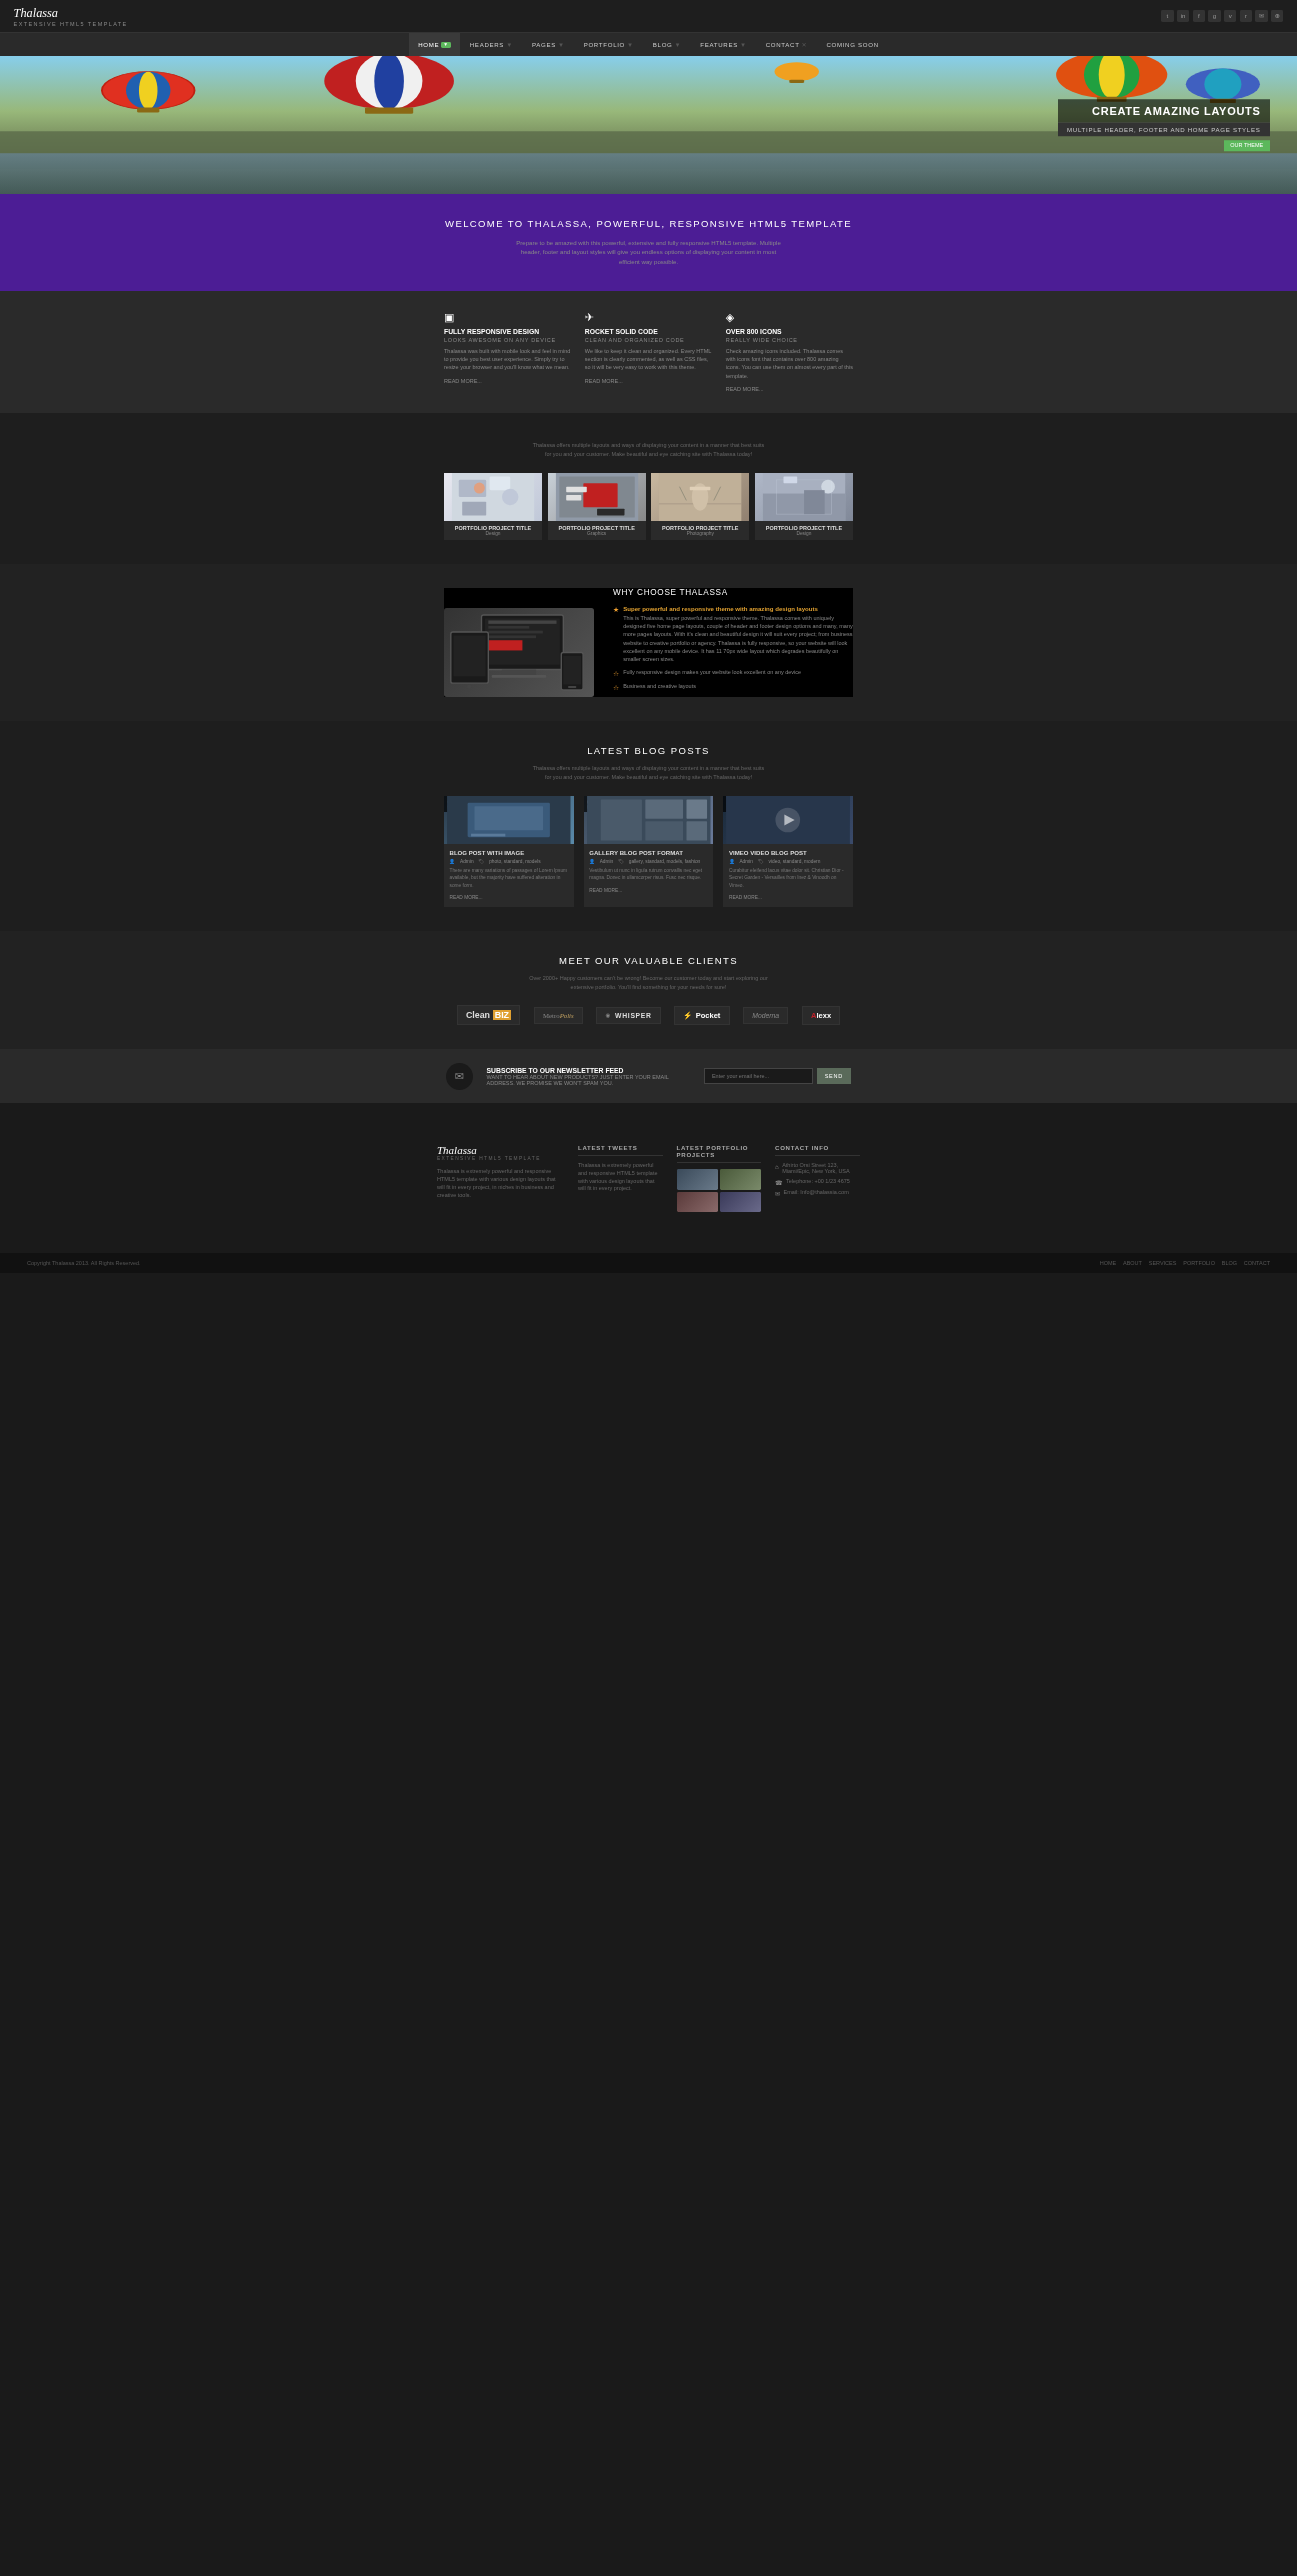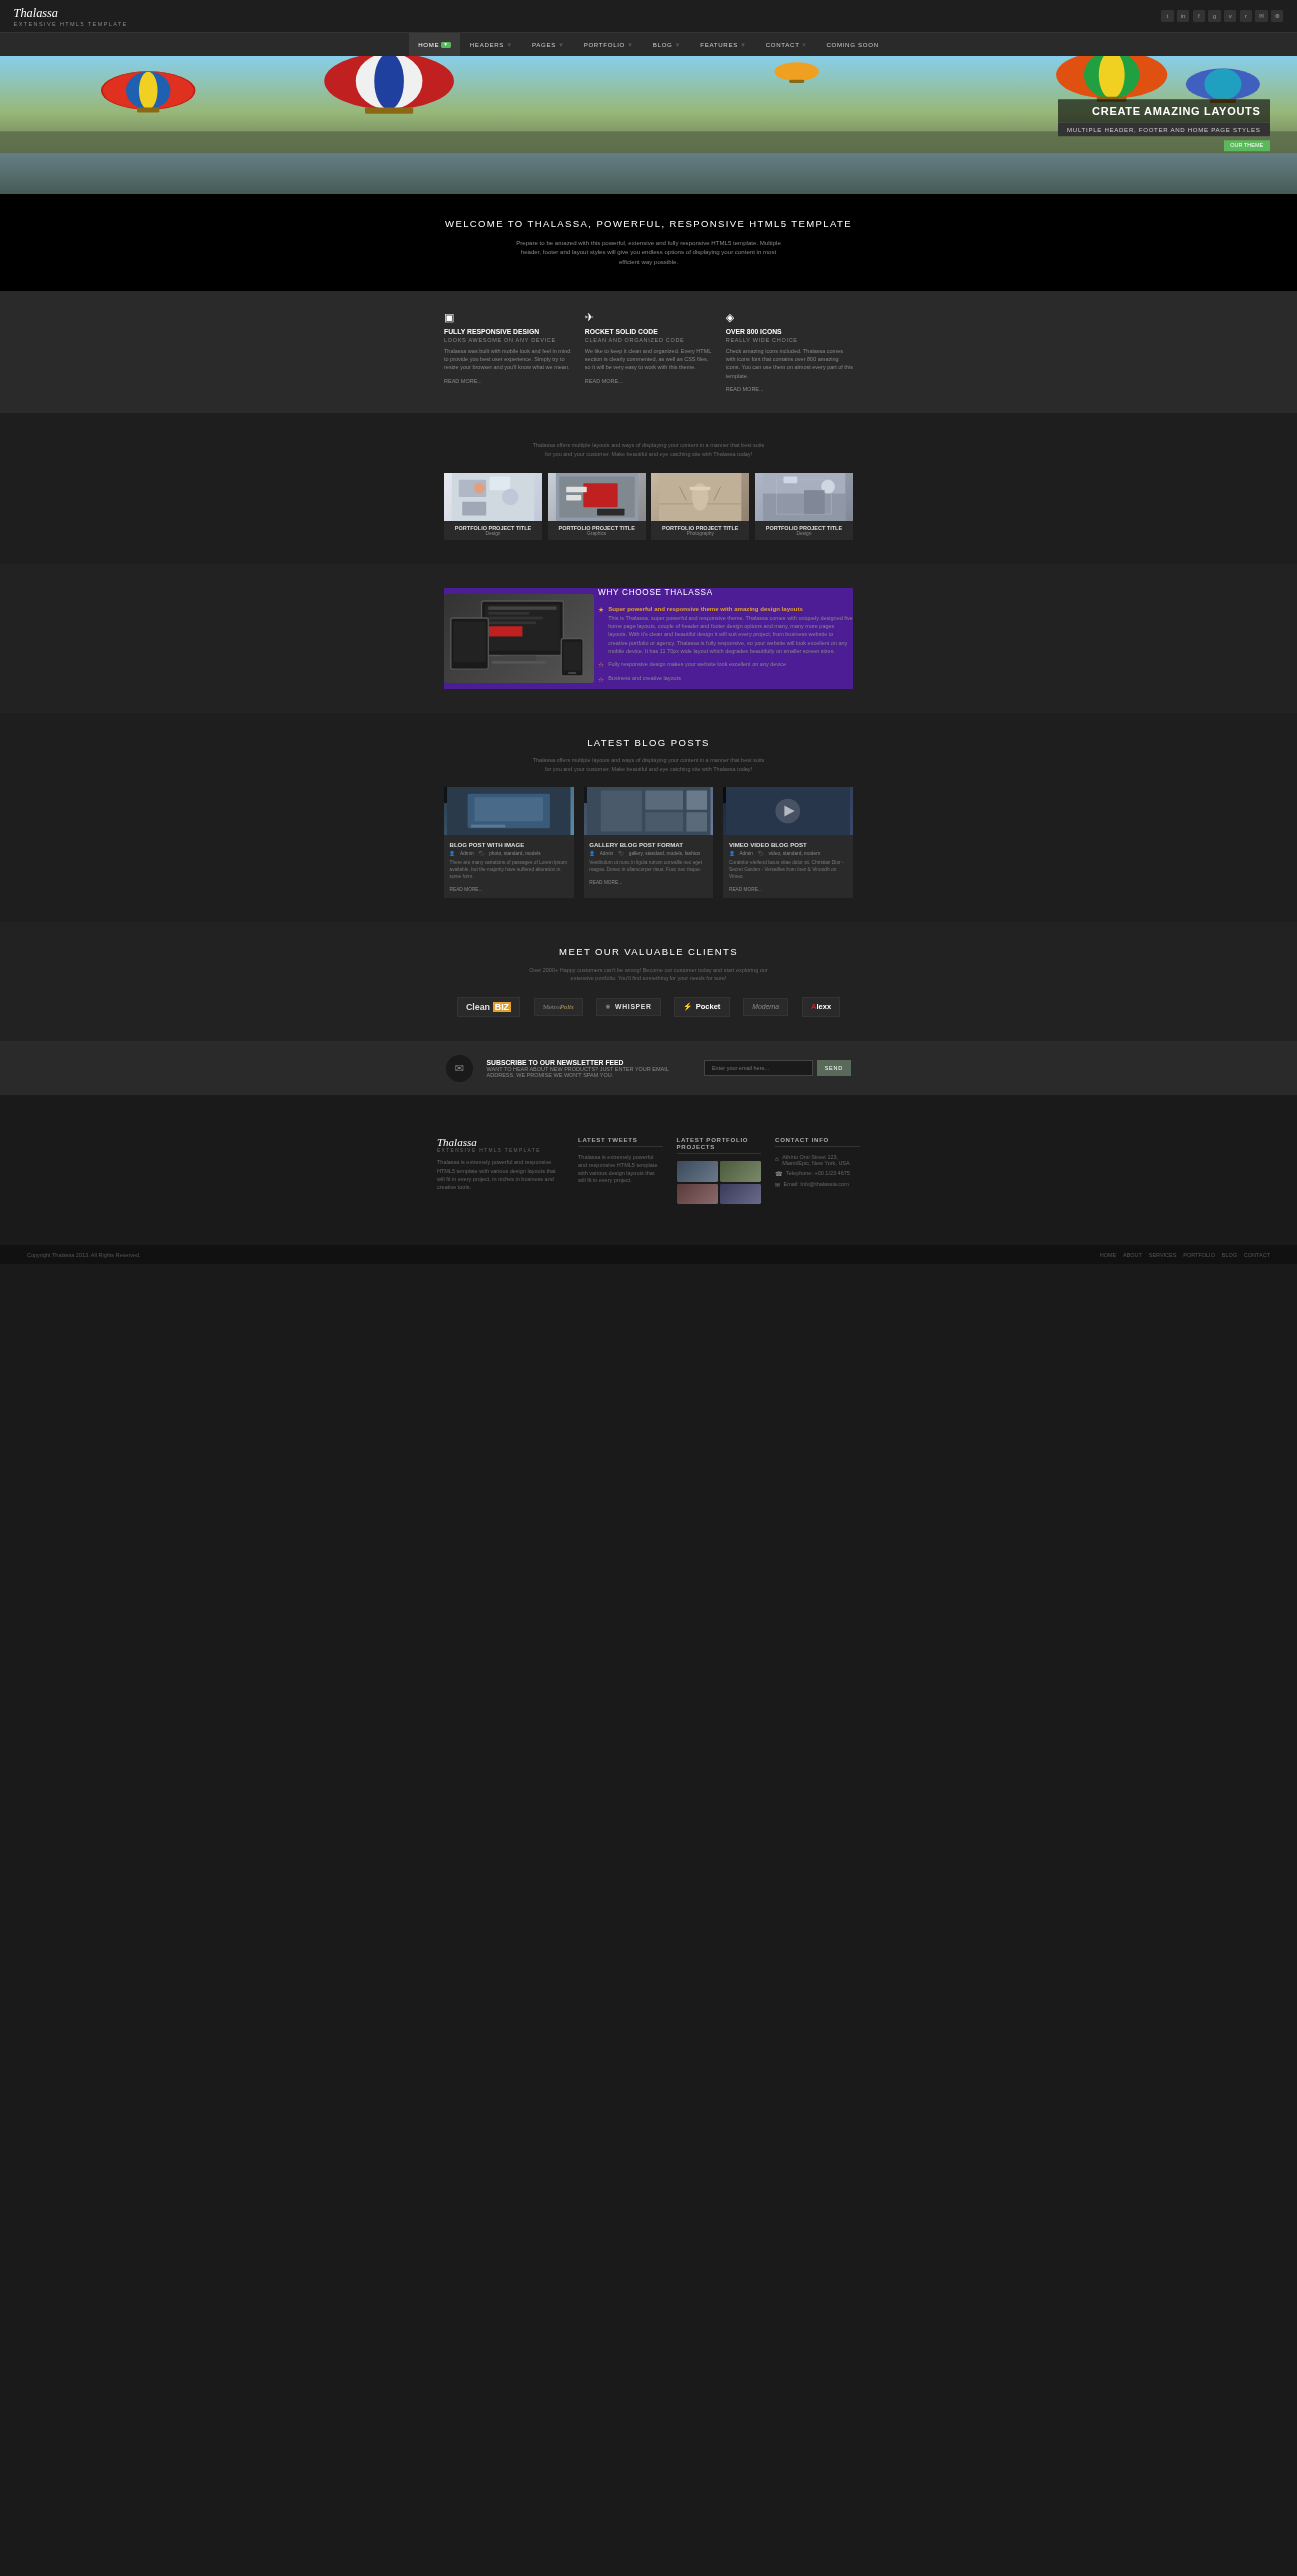"WELCOME TO THALASSA, POWERFUL," .welcome-section { background: #000000 -> #4c1d95 }
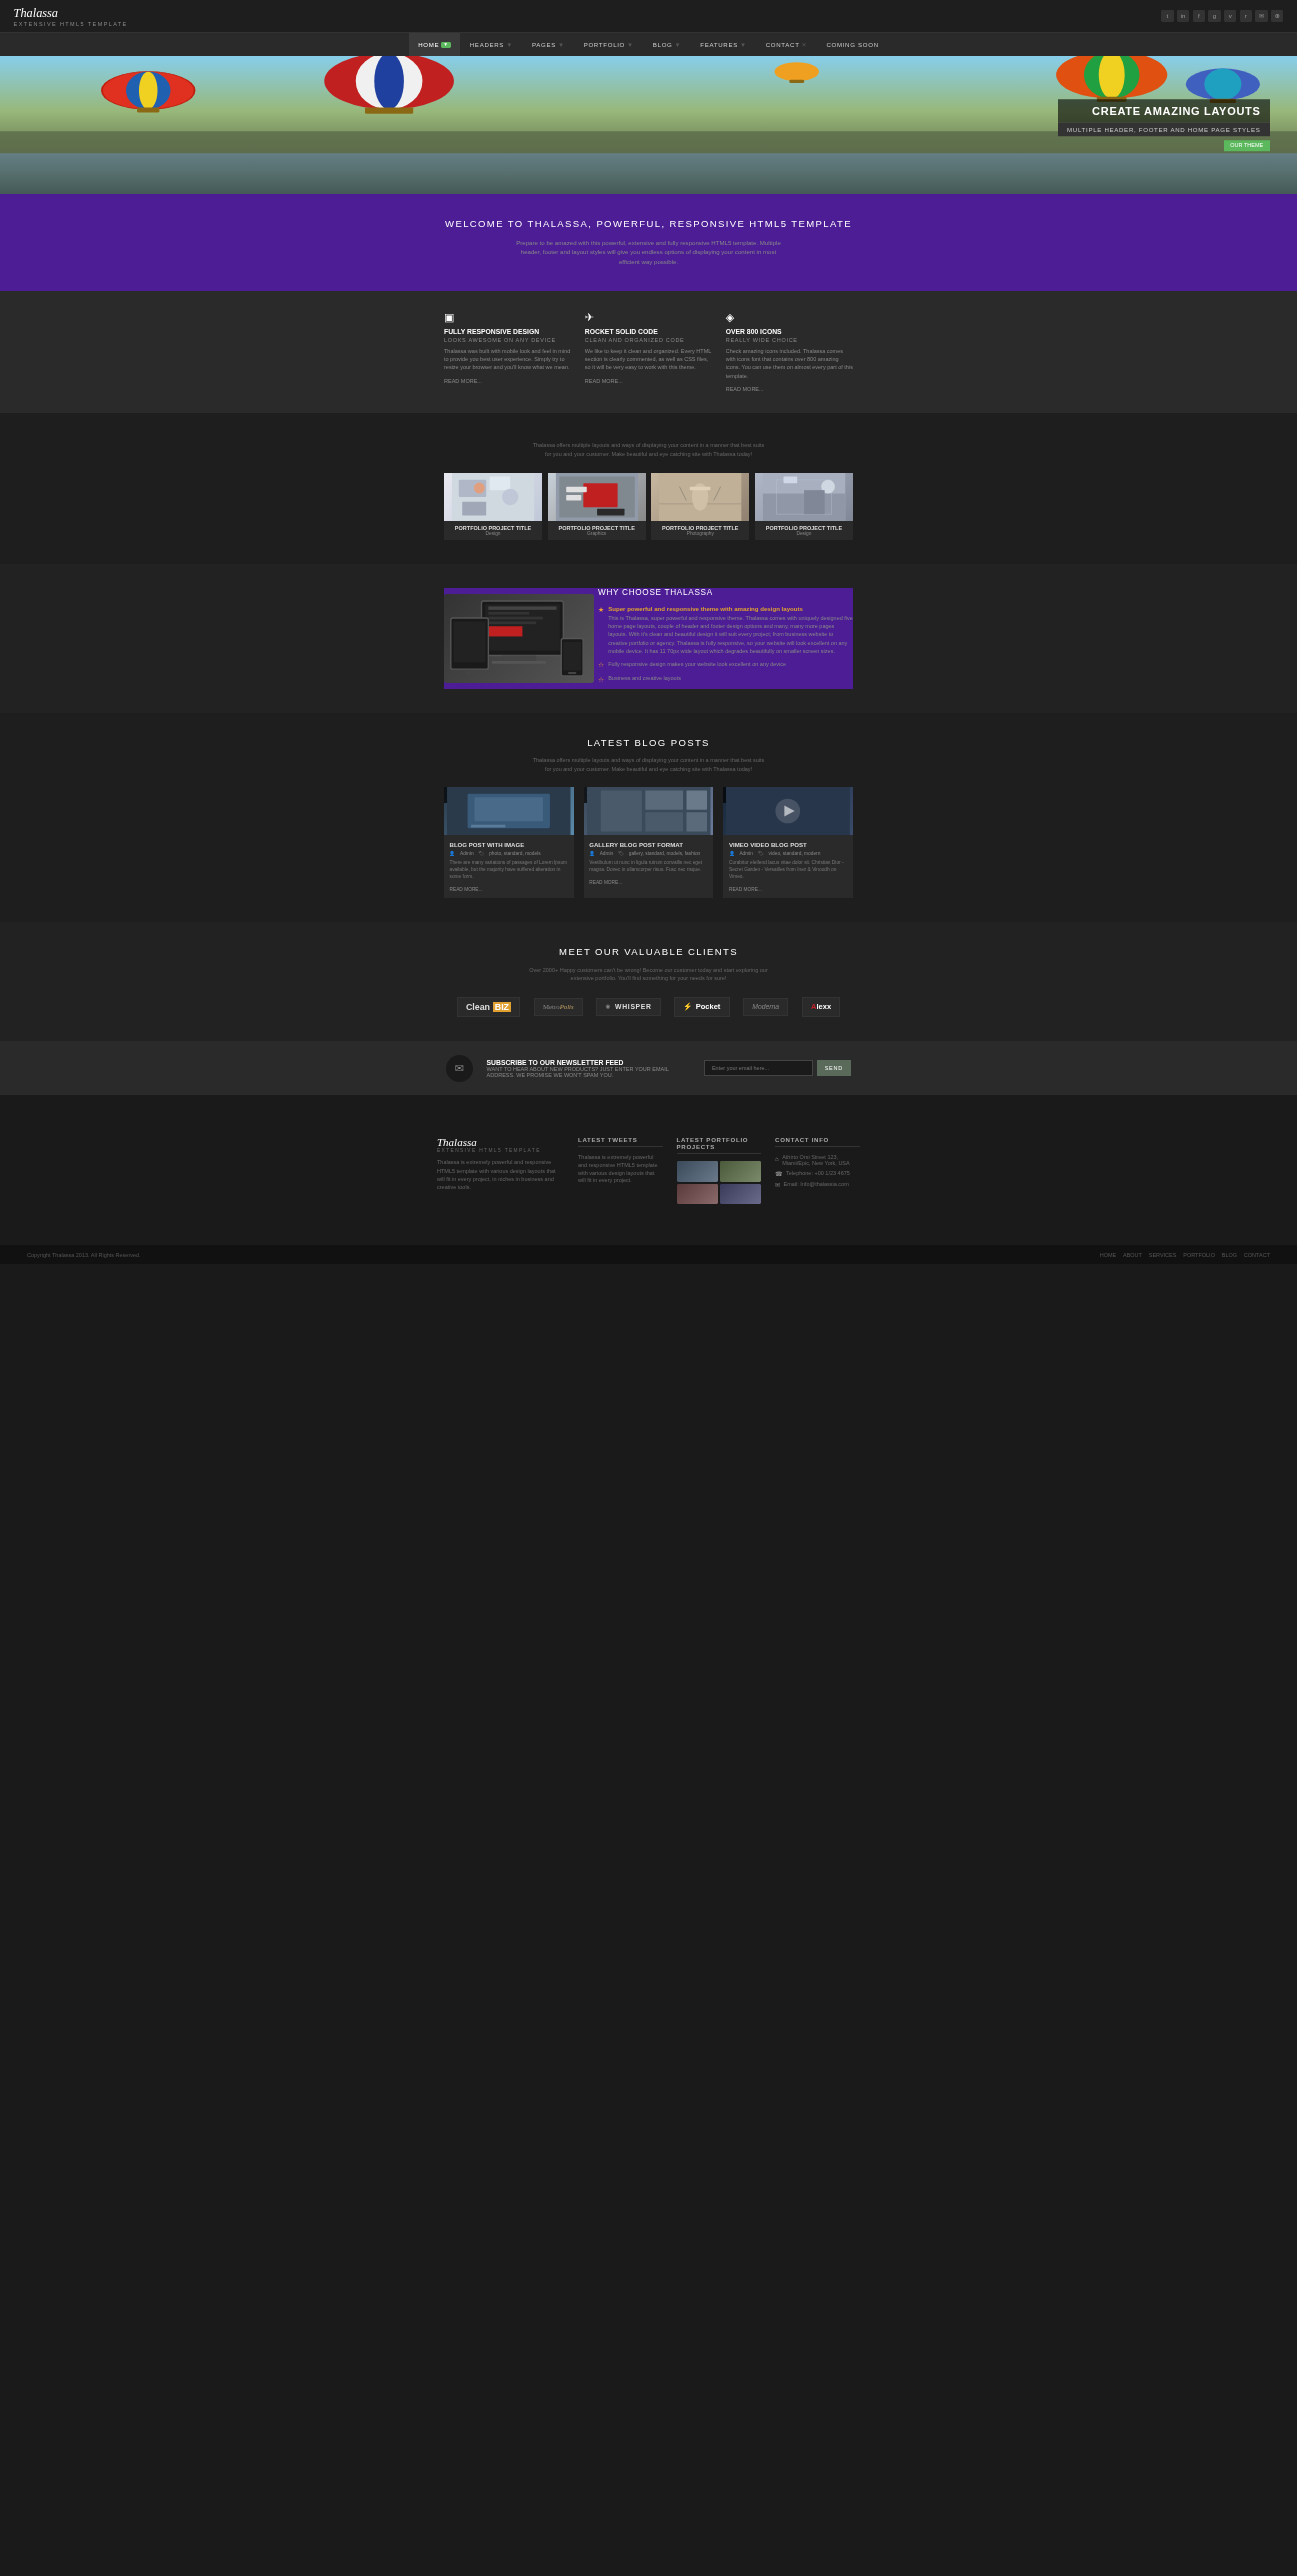"WHY CHOOSE THALASSA" .why-section { align-items: center -> flex-end; background: #4c1d95 -> #000000; gap: 4px -> 19px }
